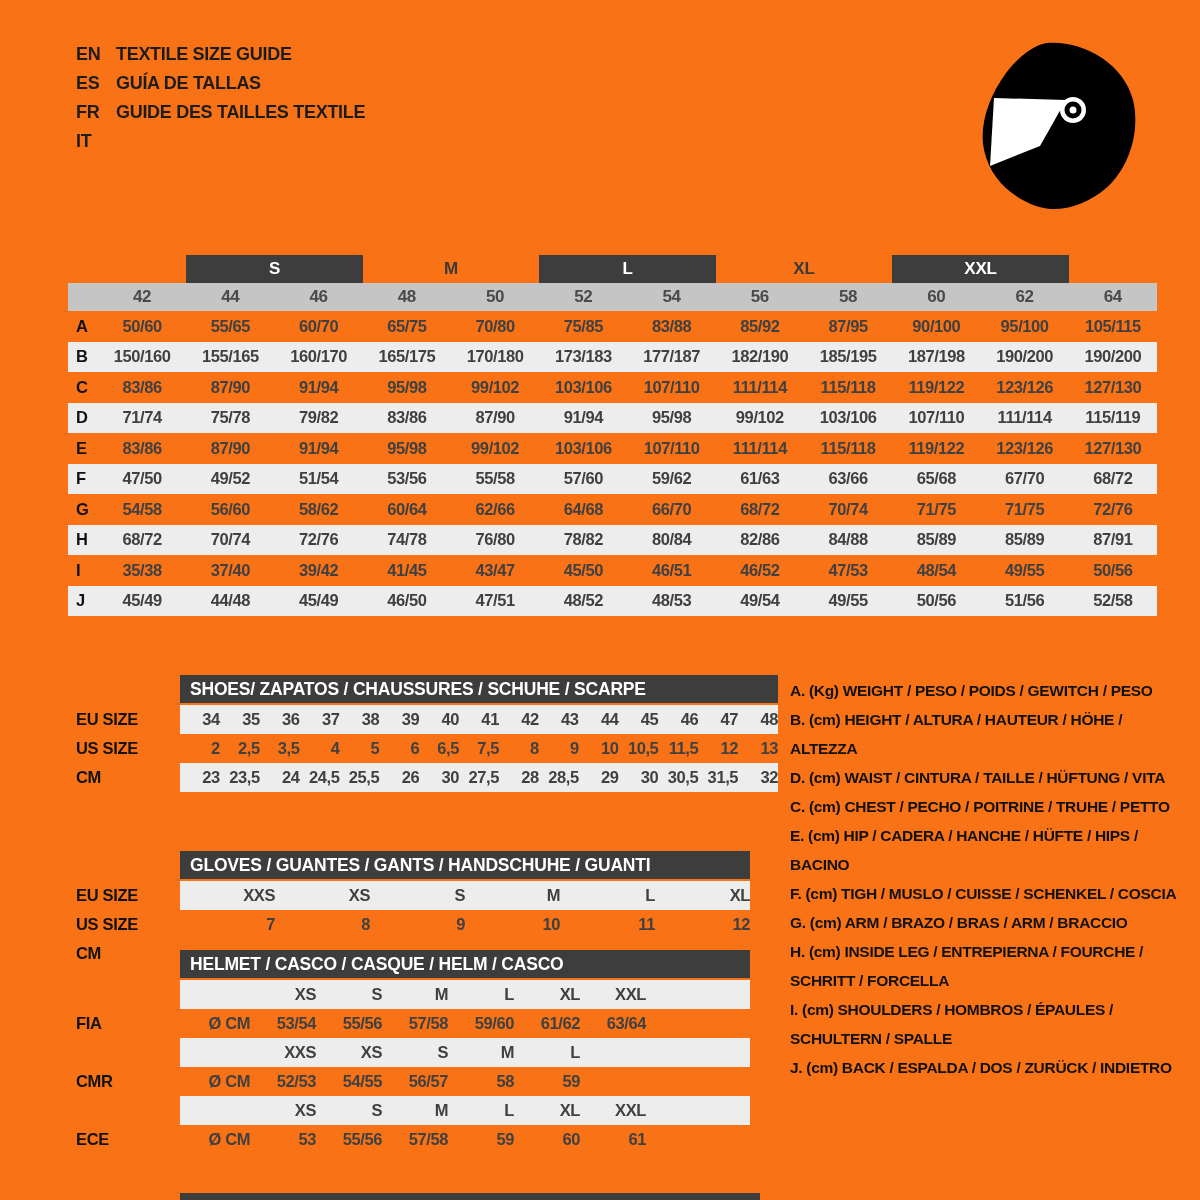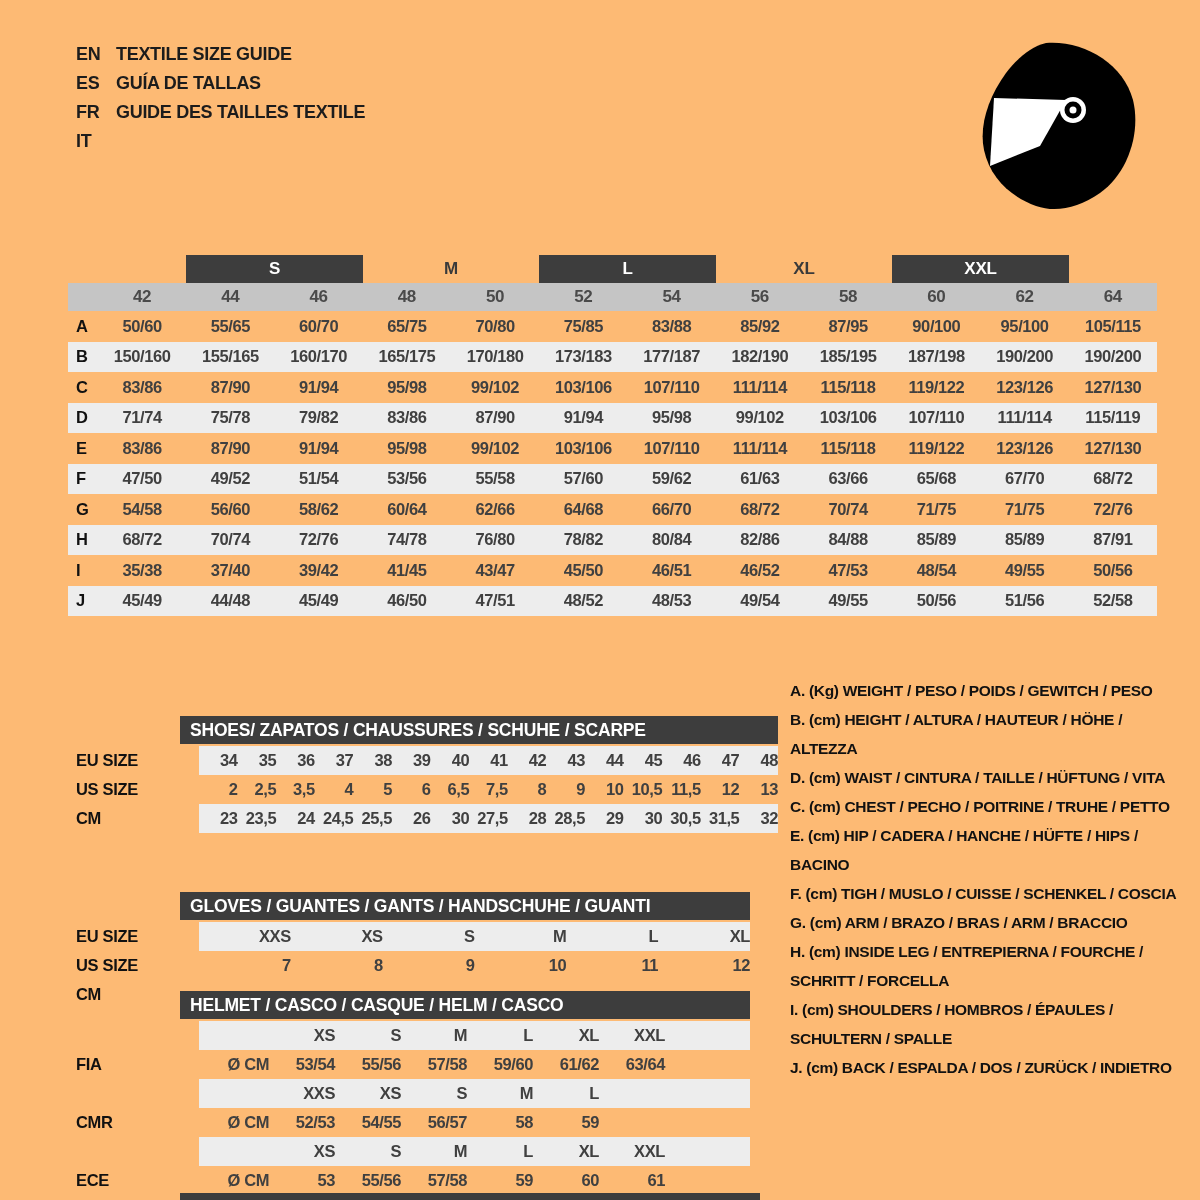"EN" .canvas { background: #fdba74 -> #f97316 }
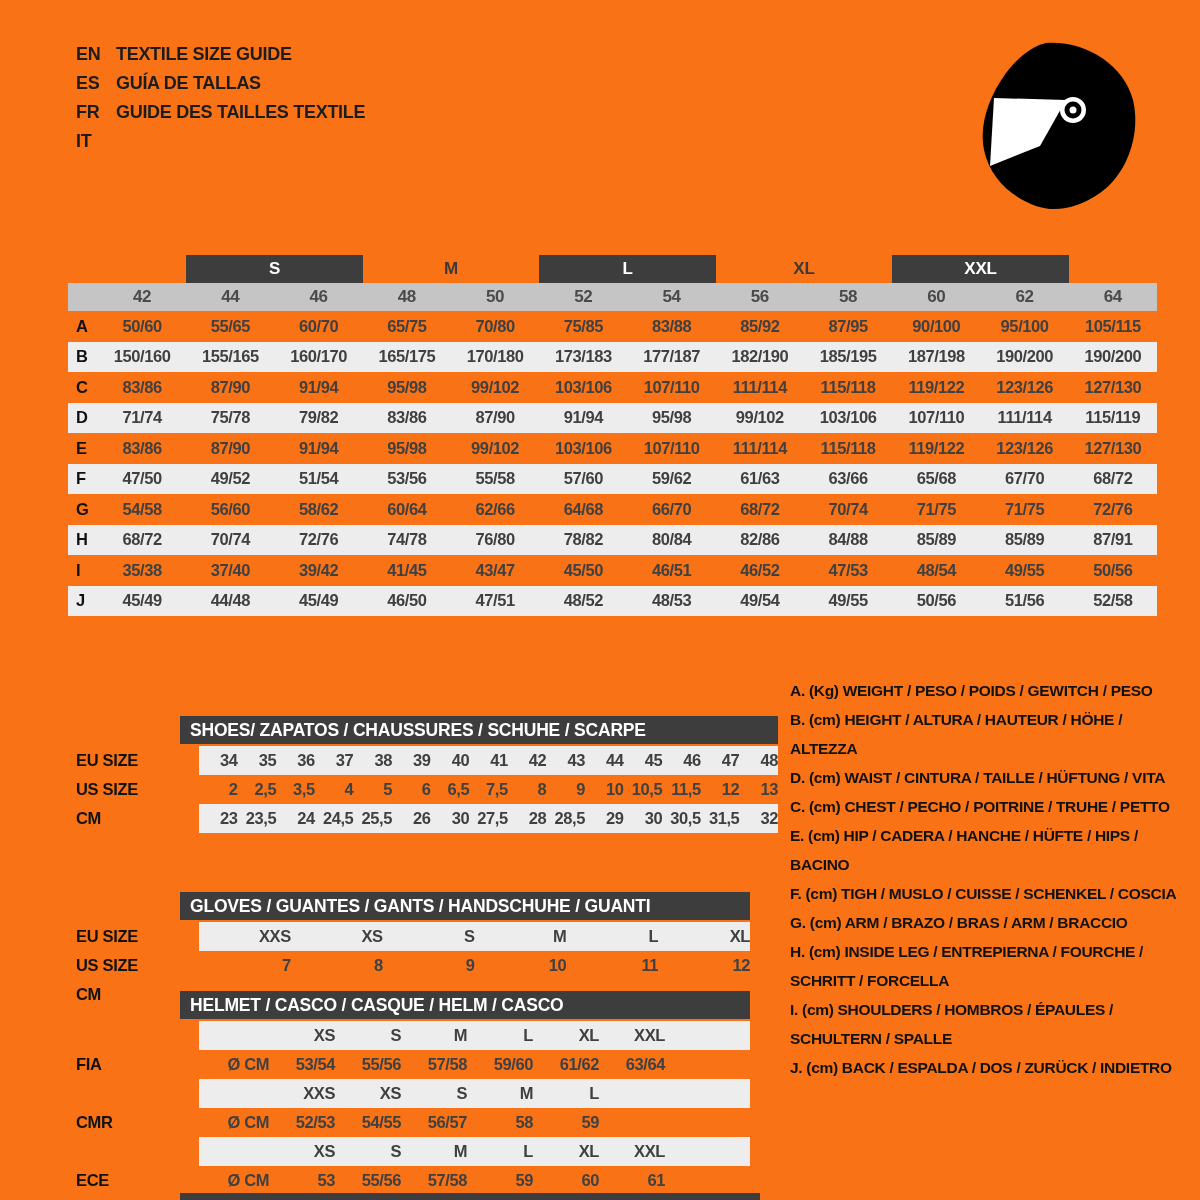"SHOES/ ZAPATOS / CHAUSSURES /" .sec-title { margin-top: 41px -> none }
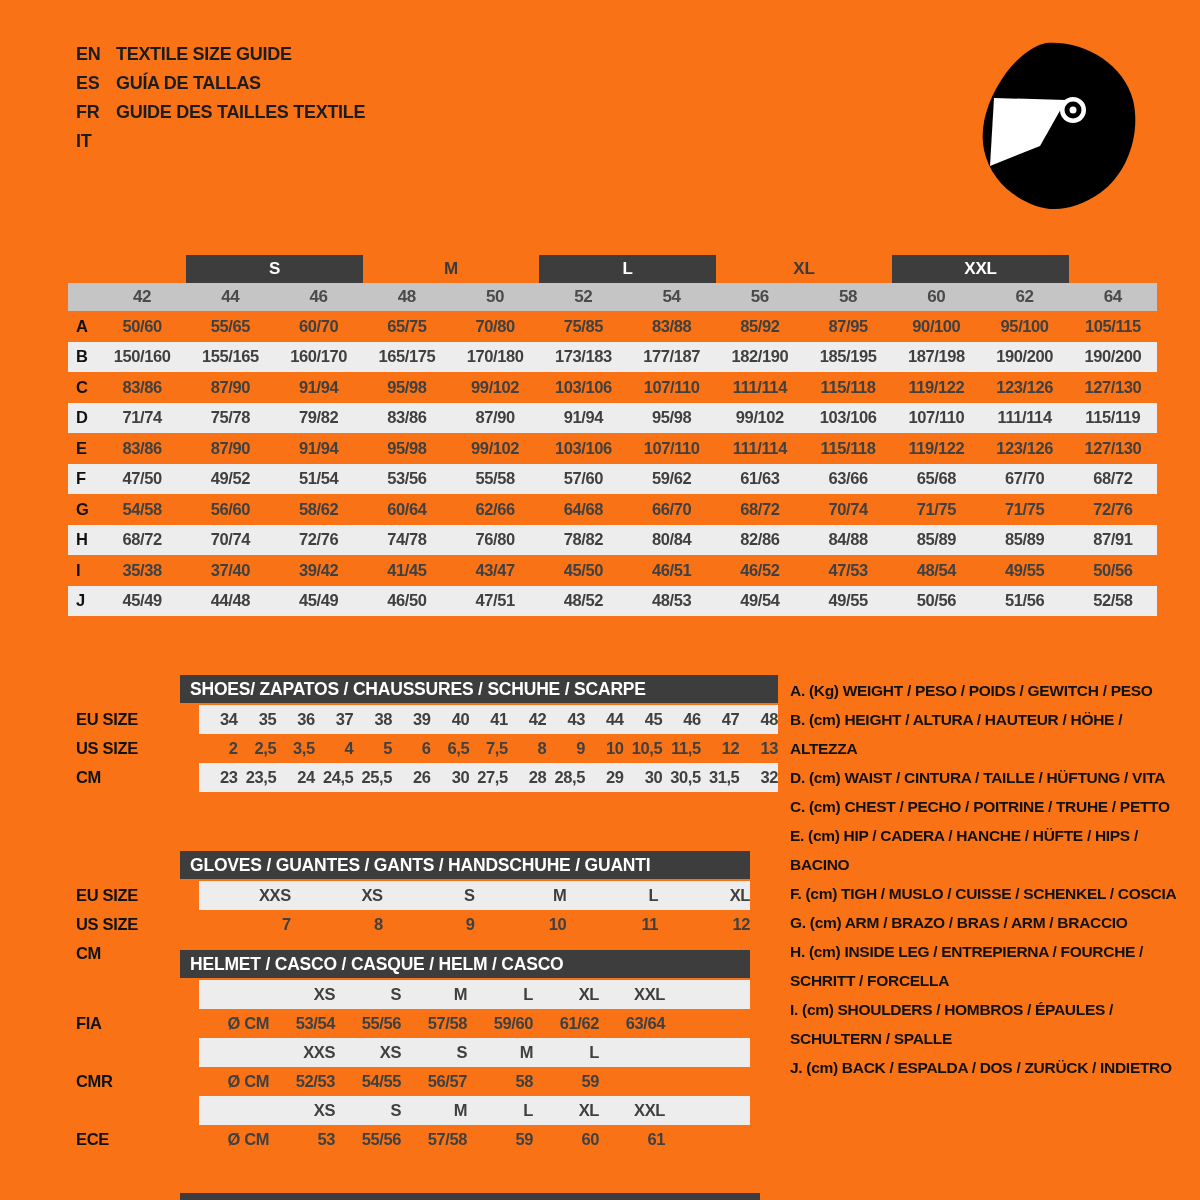"EU SIZE" .srow { gap: 19px -> none }
